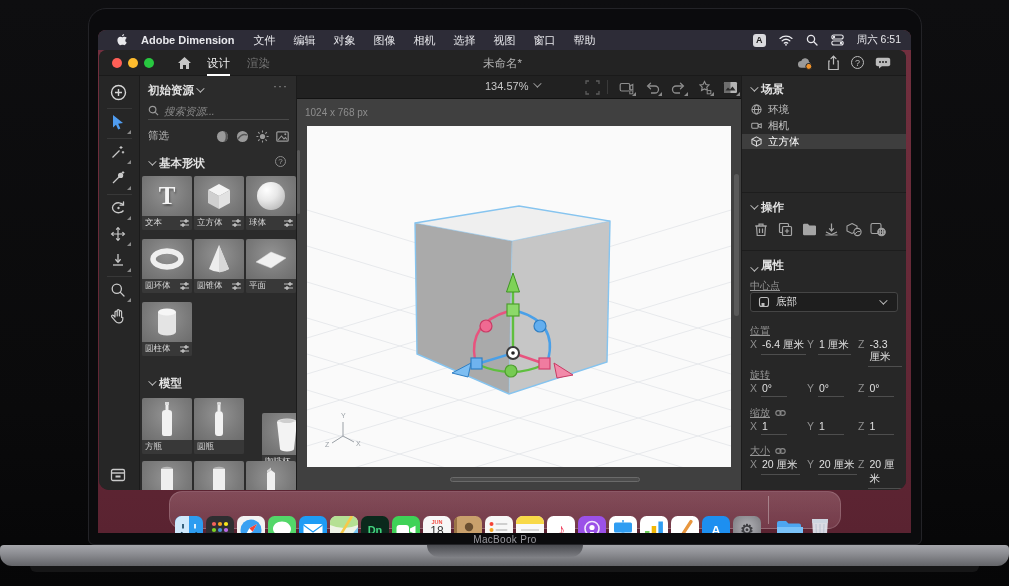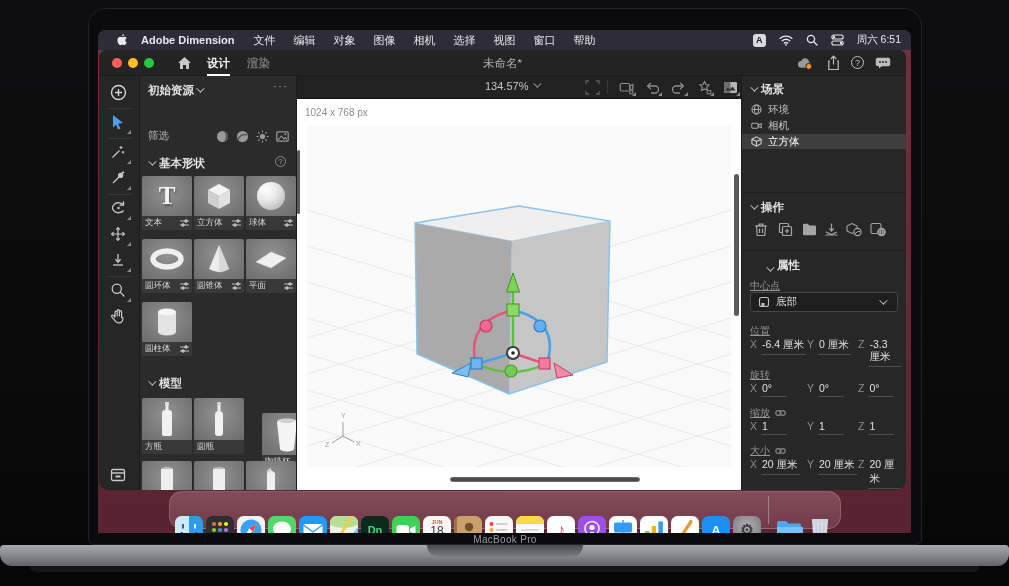"设计" .tab { font-weight: bold -> none }
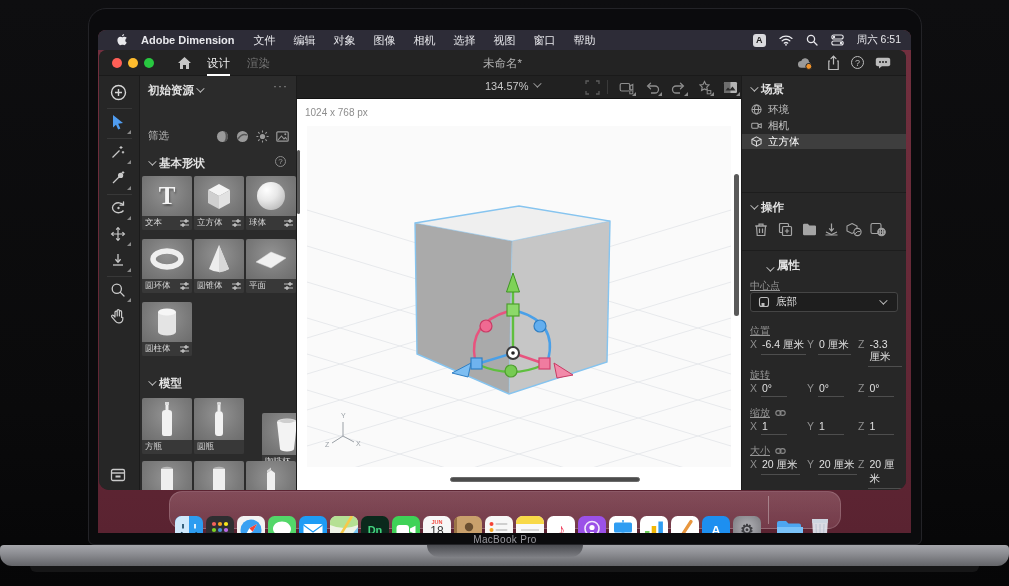"134.57%" .canvas { background: #ffffff -> #404040 }
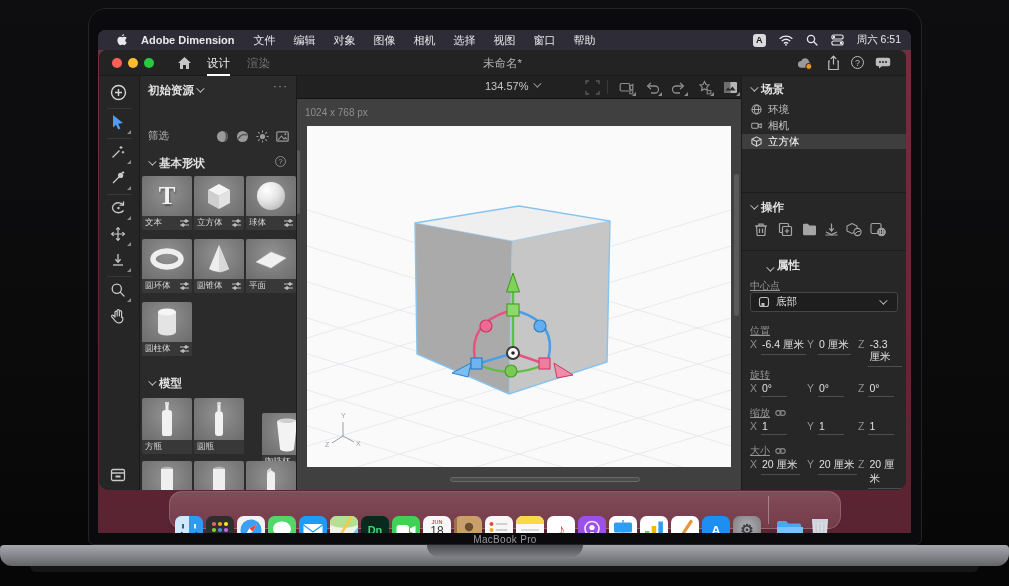"搜索资源..." div.search-row { html: none -> <div> <svg> <circle></circle> <line></line> </svg> <input> </div> }
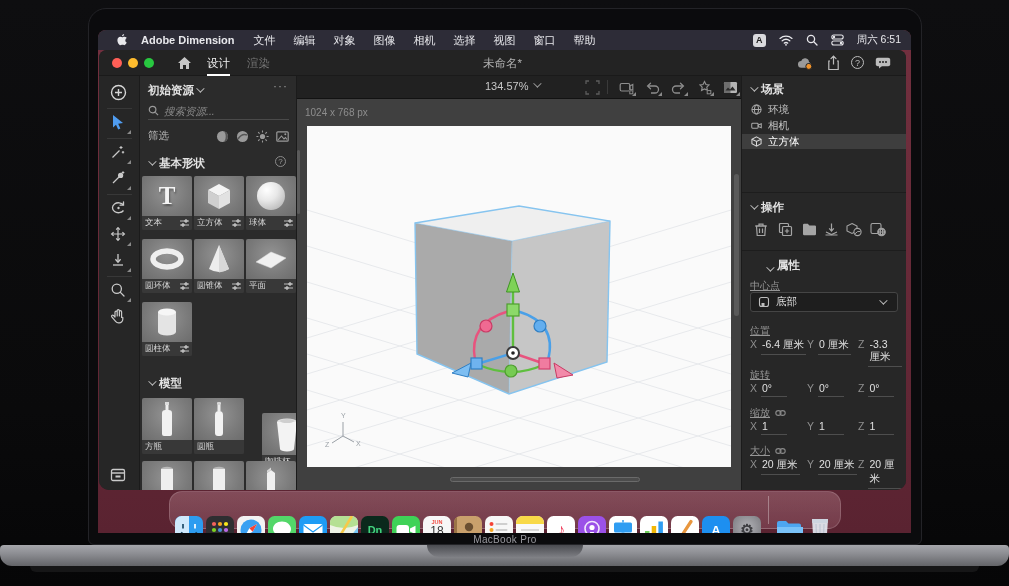"属性" div.abs { left: 24px -> 8px }
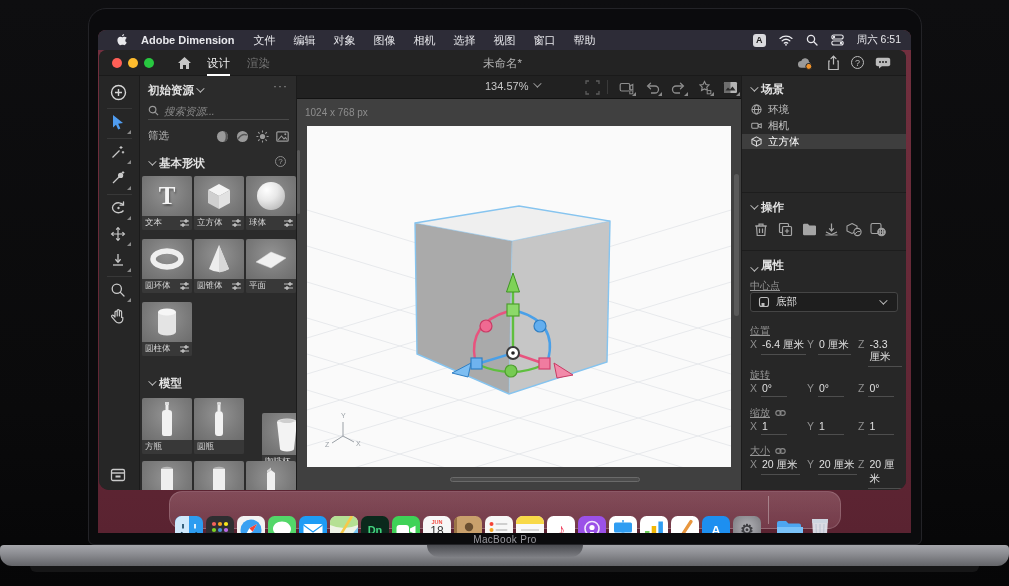"0 厘米" span.val { text: 0 -> 1 }
